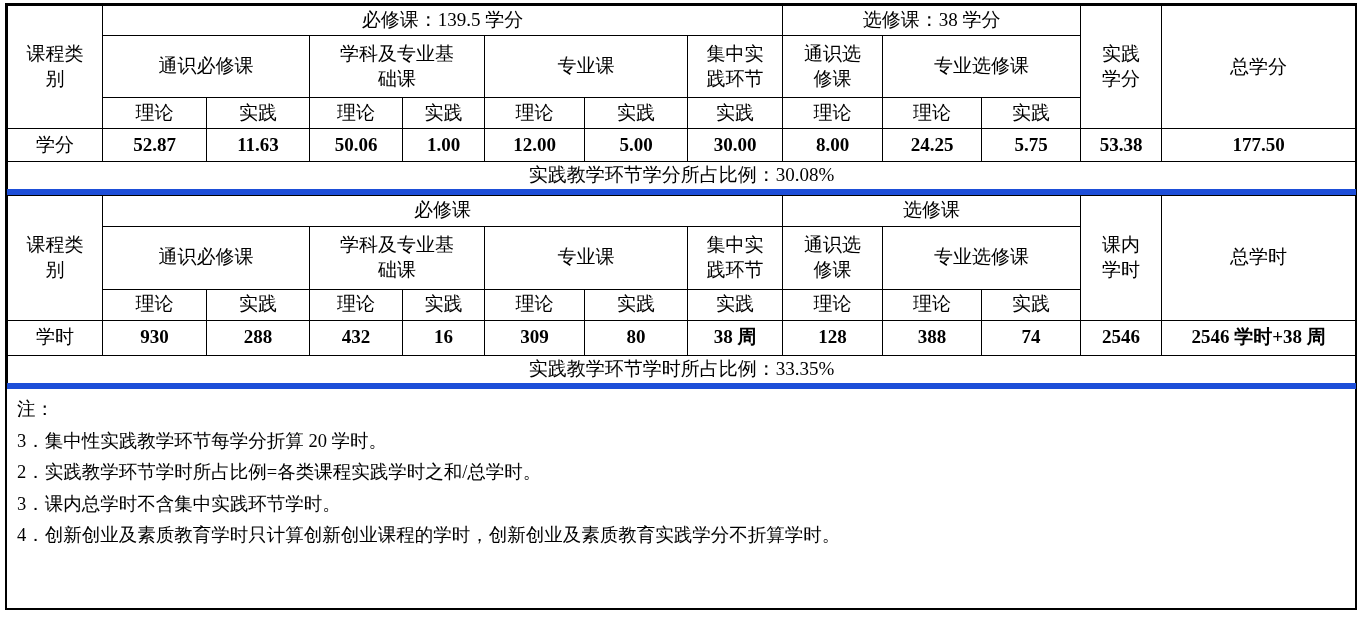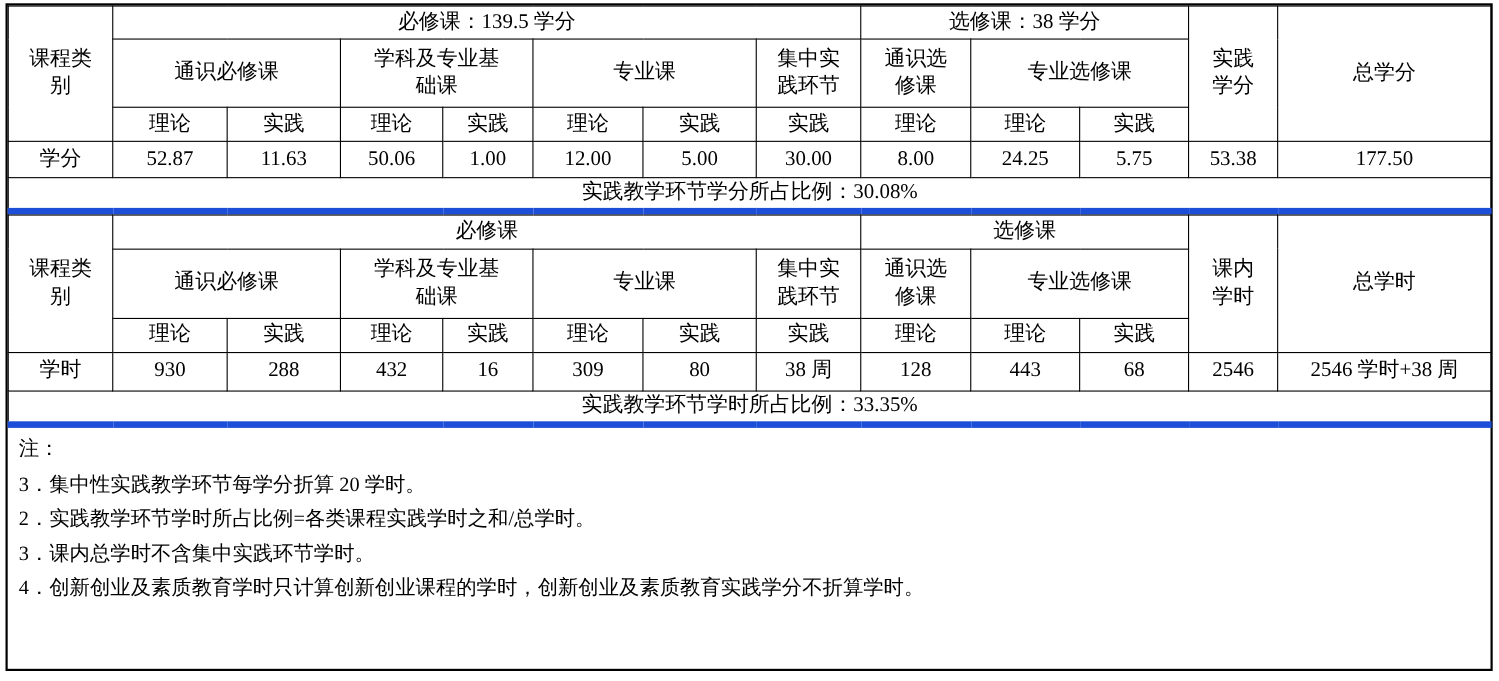"52.87" tr.vals td { font-weight: normal -> bold }
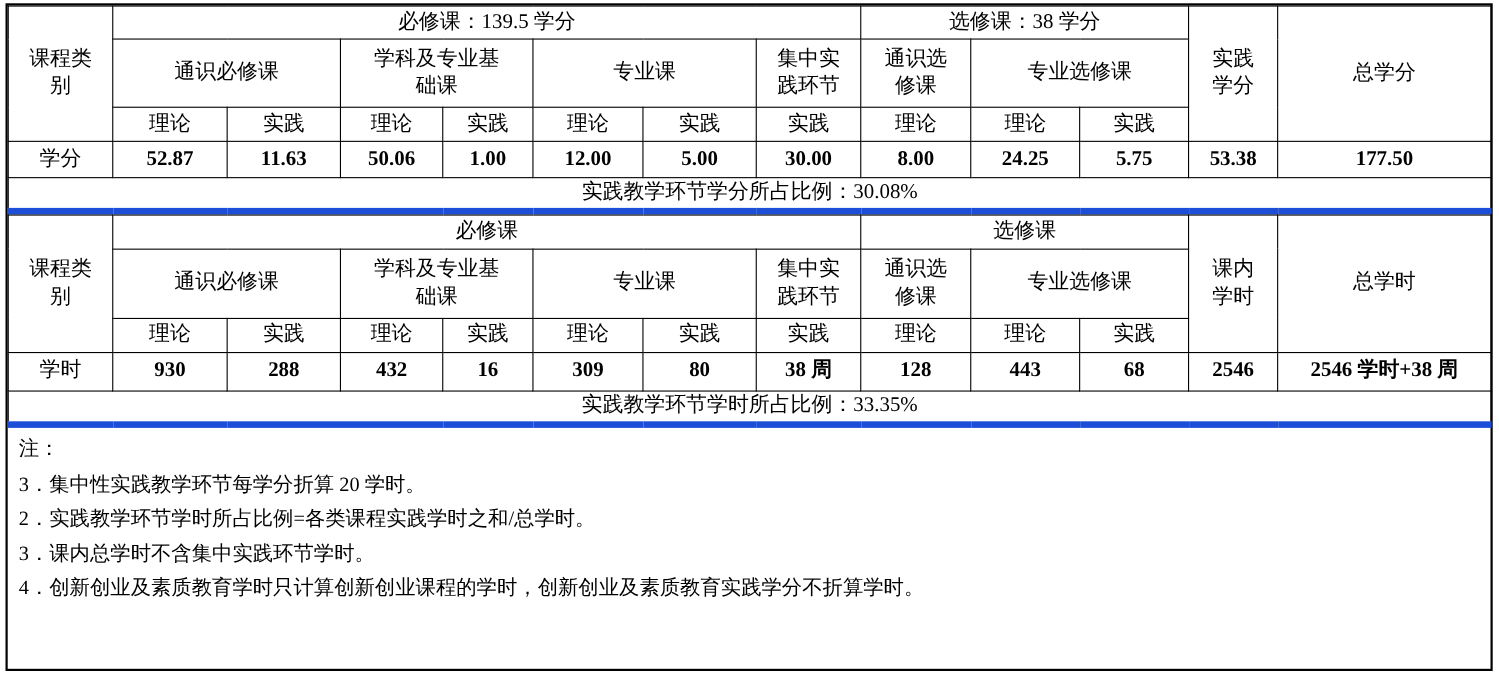"443" td { text: 443 -> 388 }
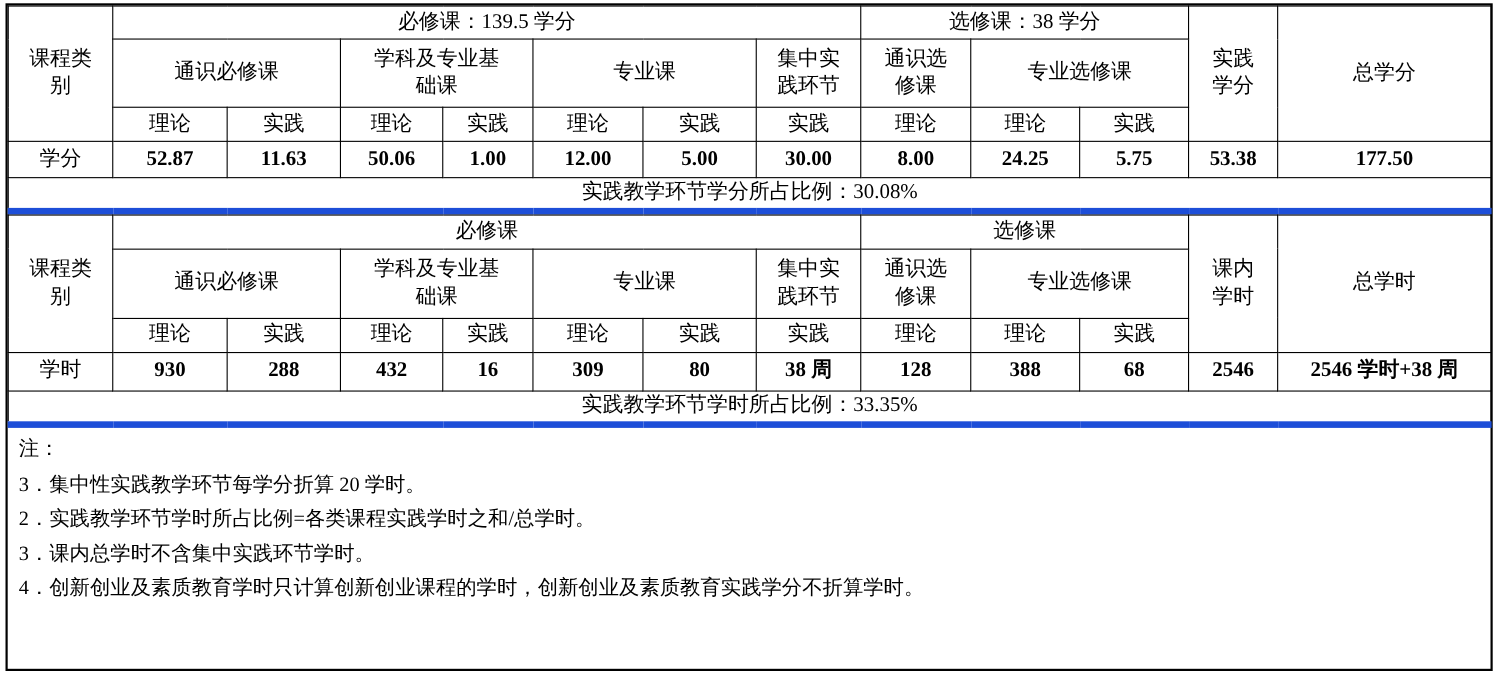"68" td { text: 68 -> 74 }
